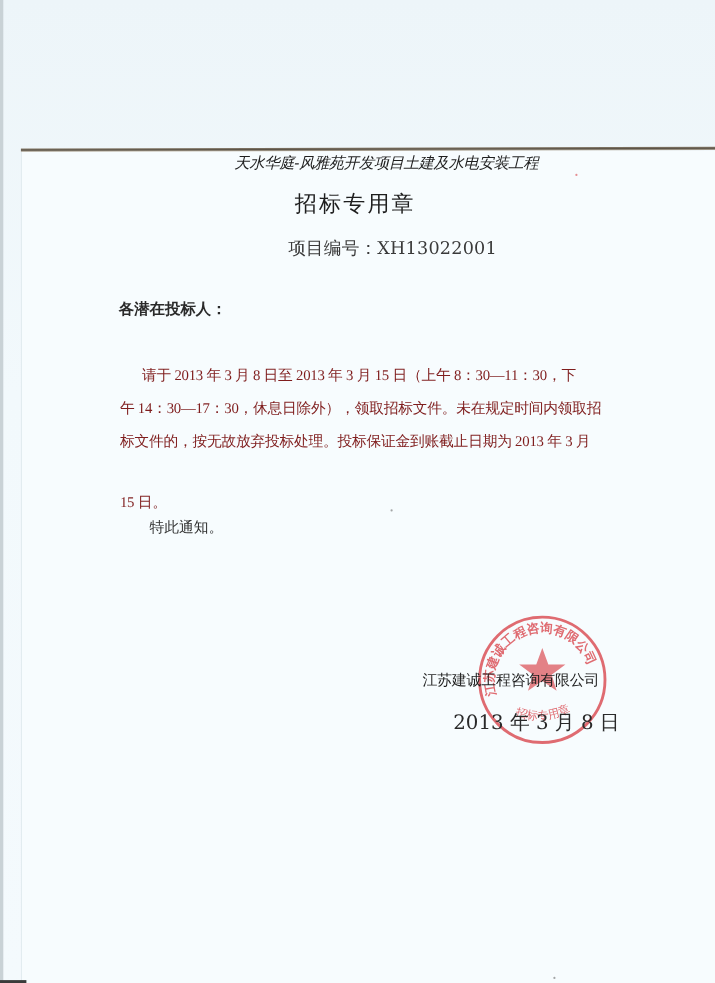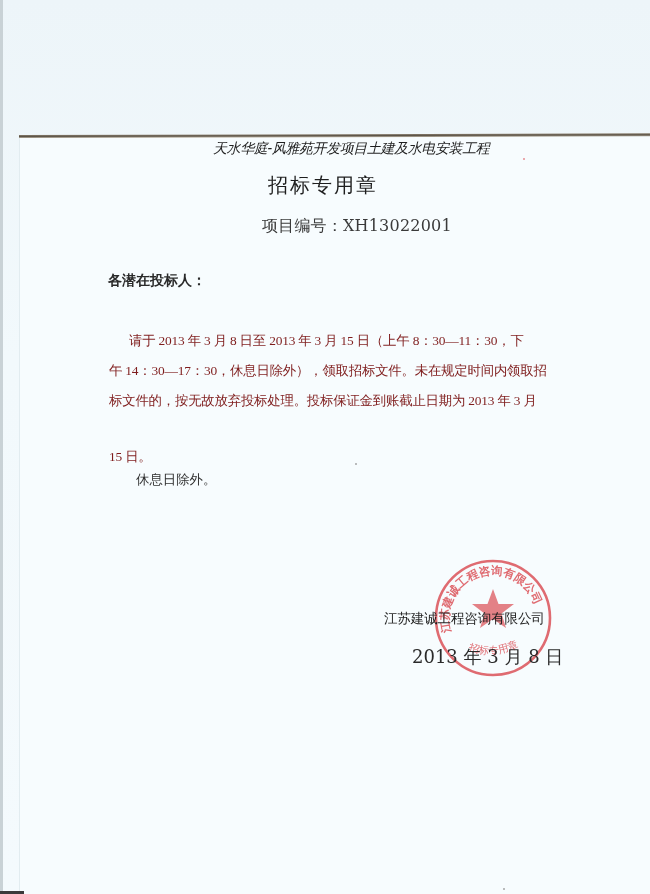"休息日除外。" div.text { text: 休息日除外 -> 特此通知 }
